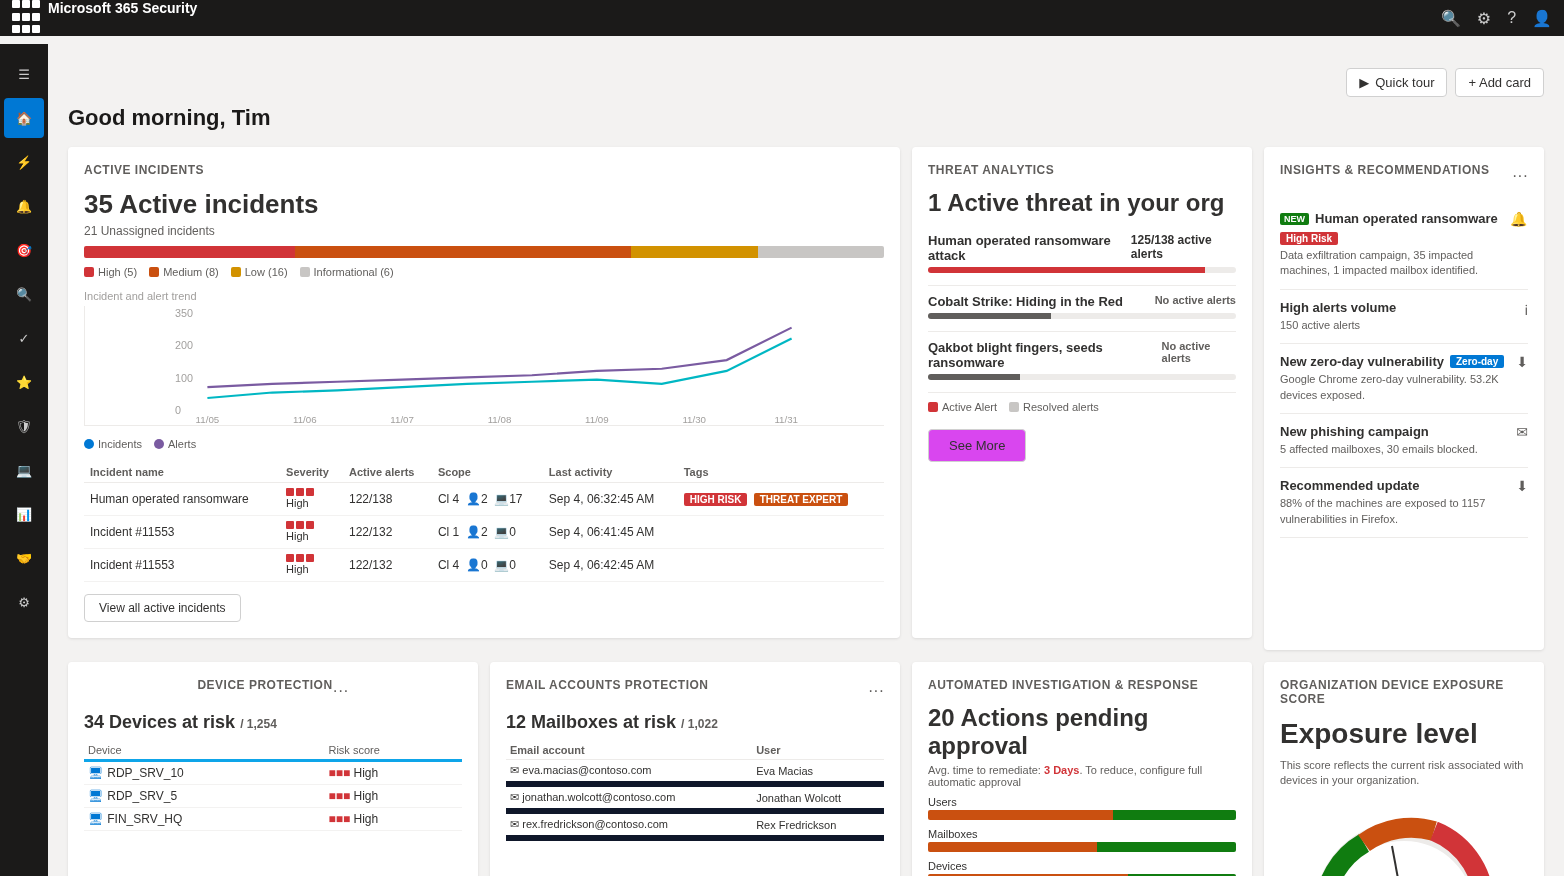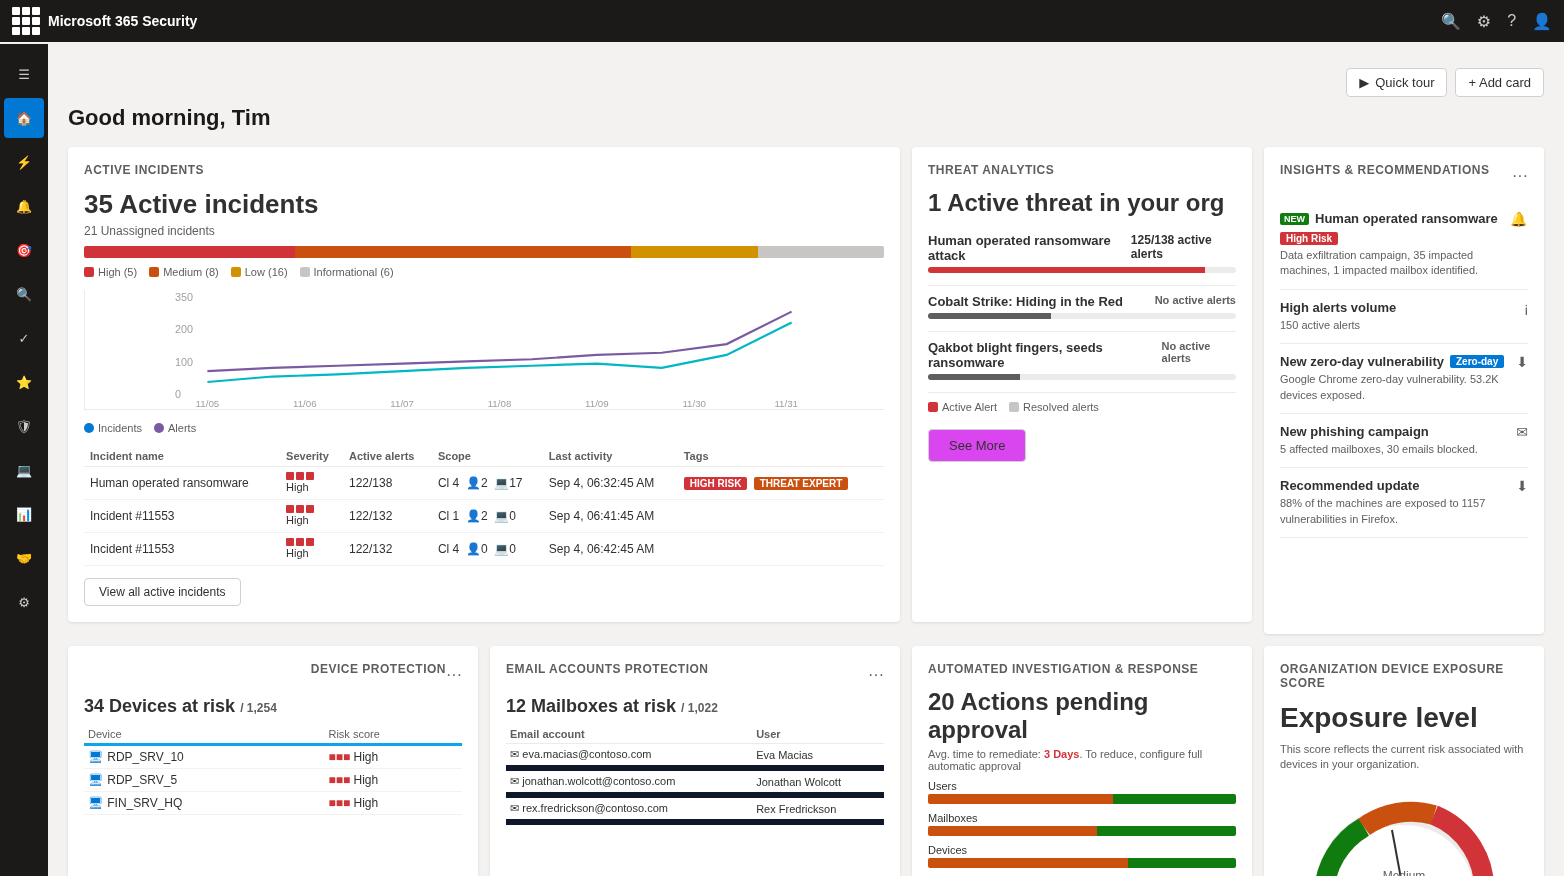"Microsoft 365 Security" .top-nav { align-items: center -> none; height: 42px -> 36px }
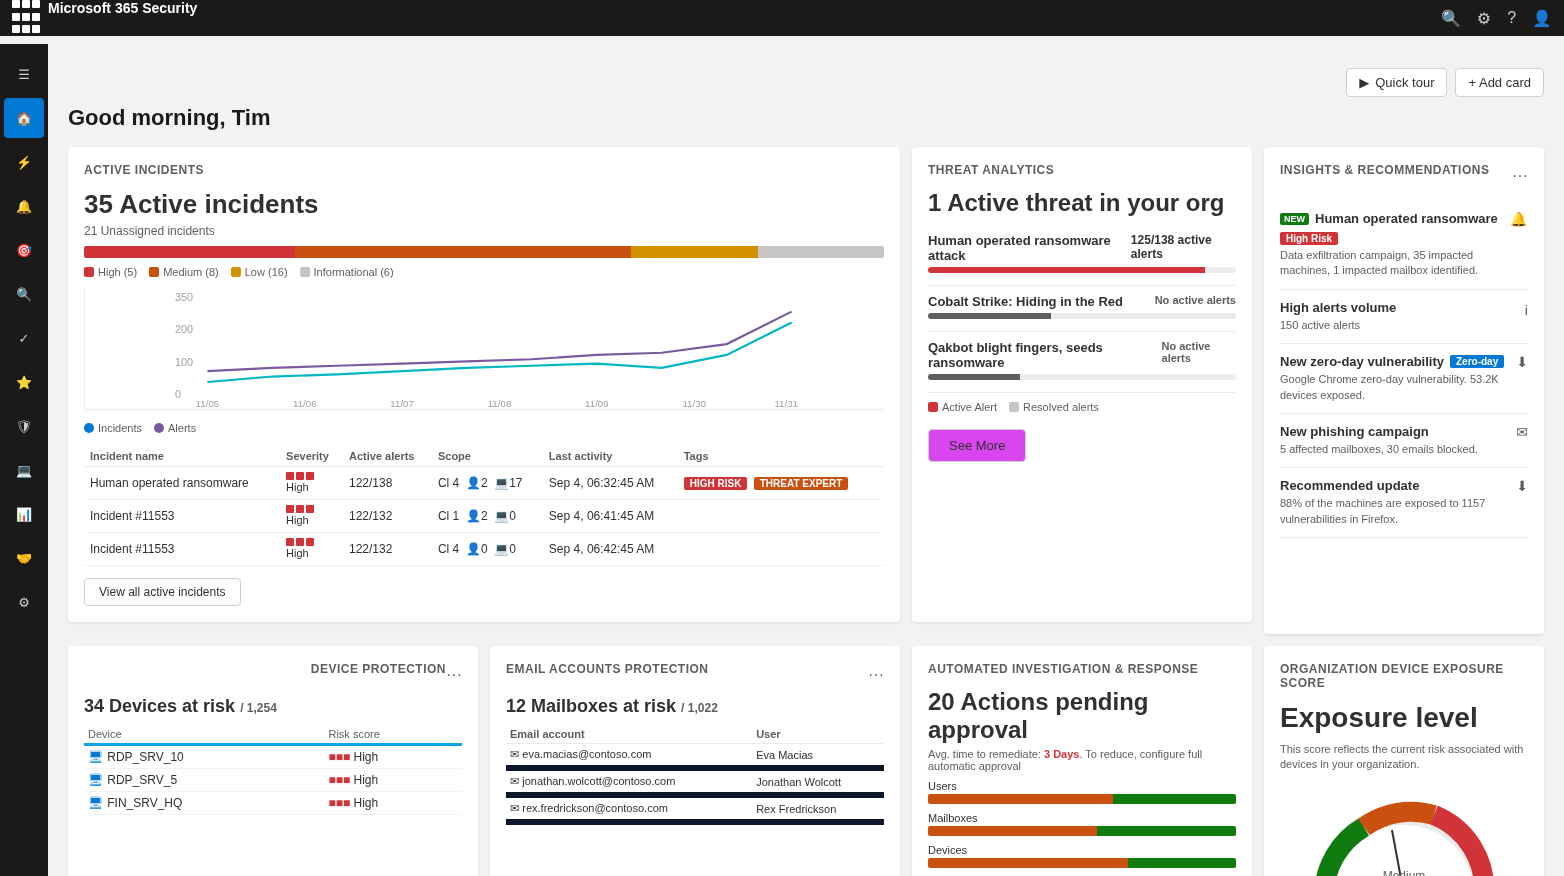"Incident and alert trend" div.chart-label { html: none -> <div>Incident and alert trend</div> }
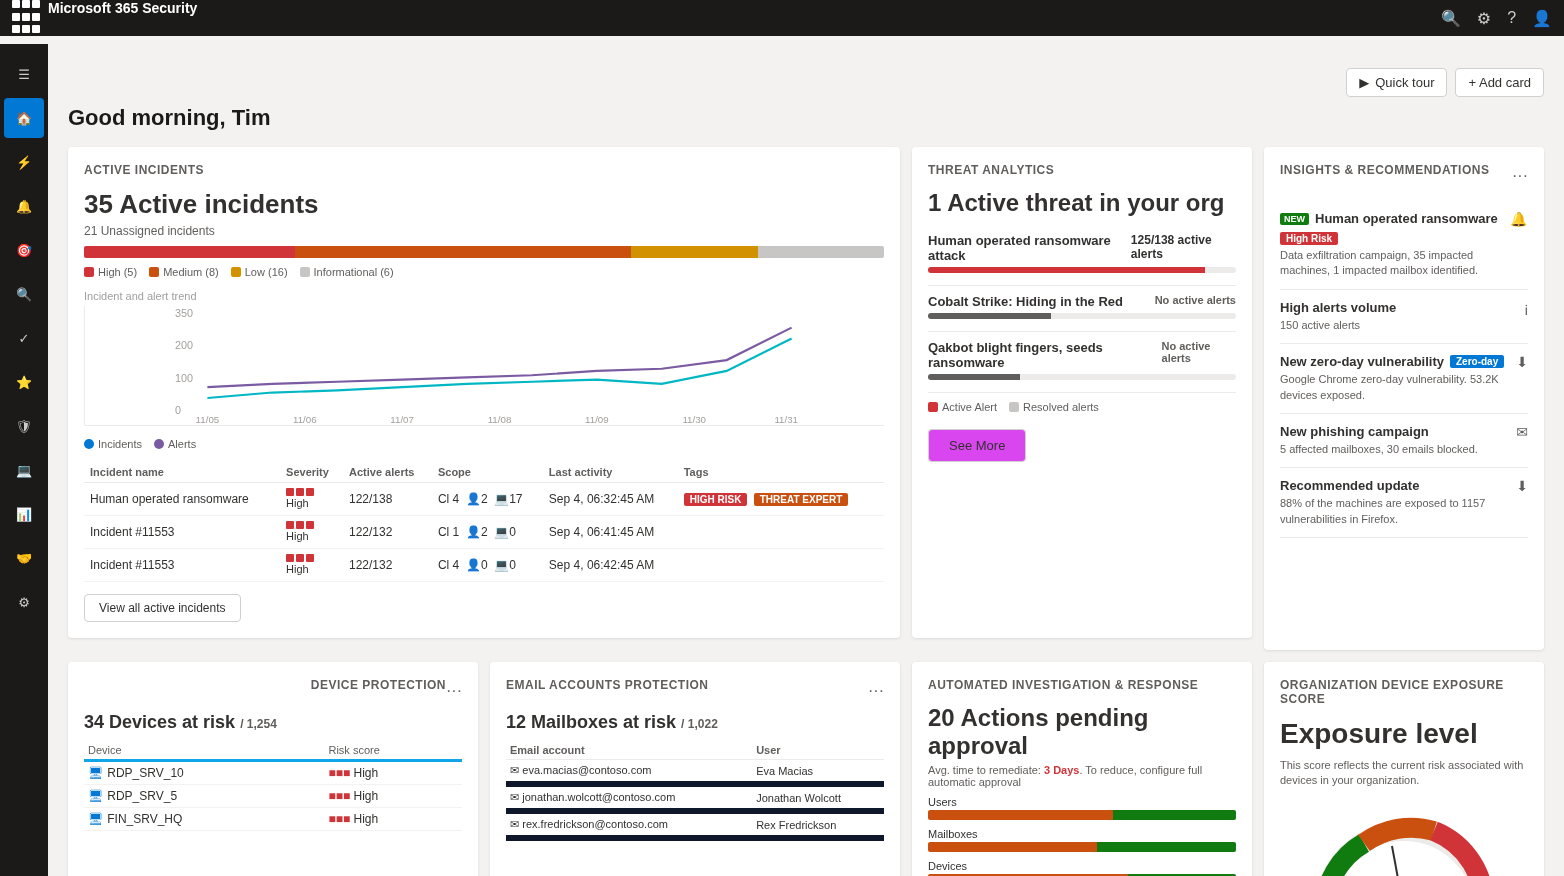"DEVICE PROTECTION" div { justify-content: flex-end -> center }
